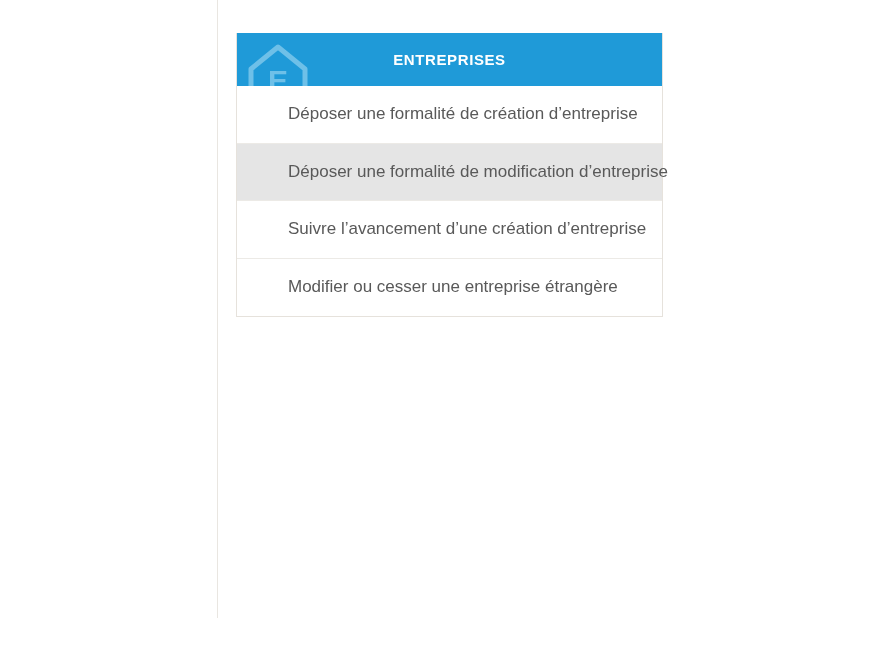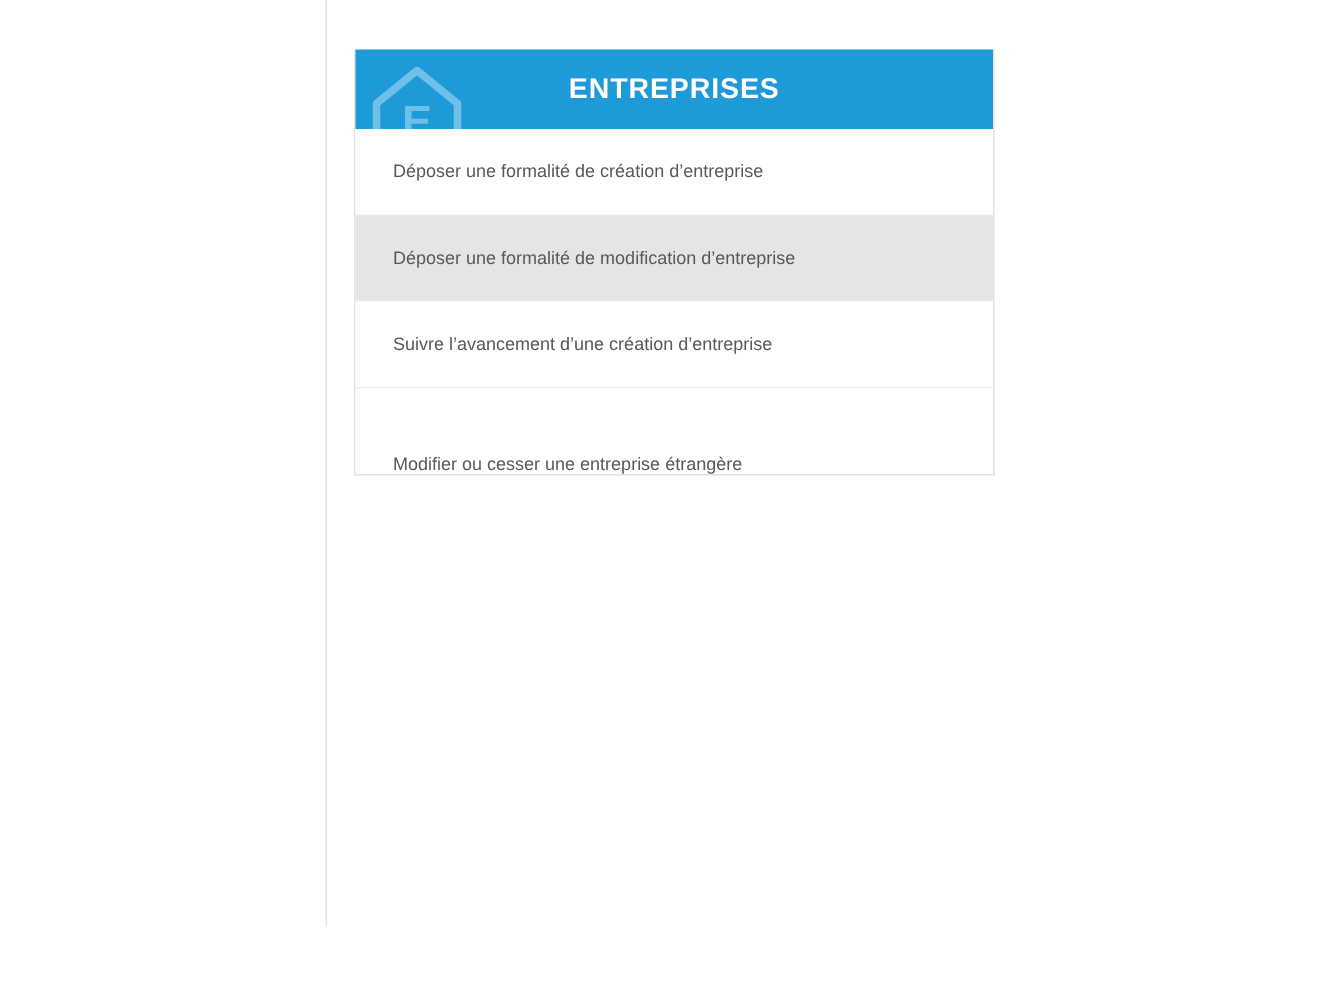"ENTREPRISES" .header-title { font-size: 19px -> 15px }
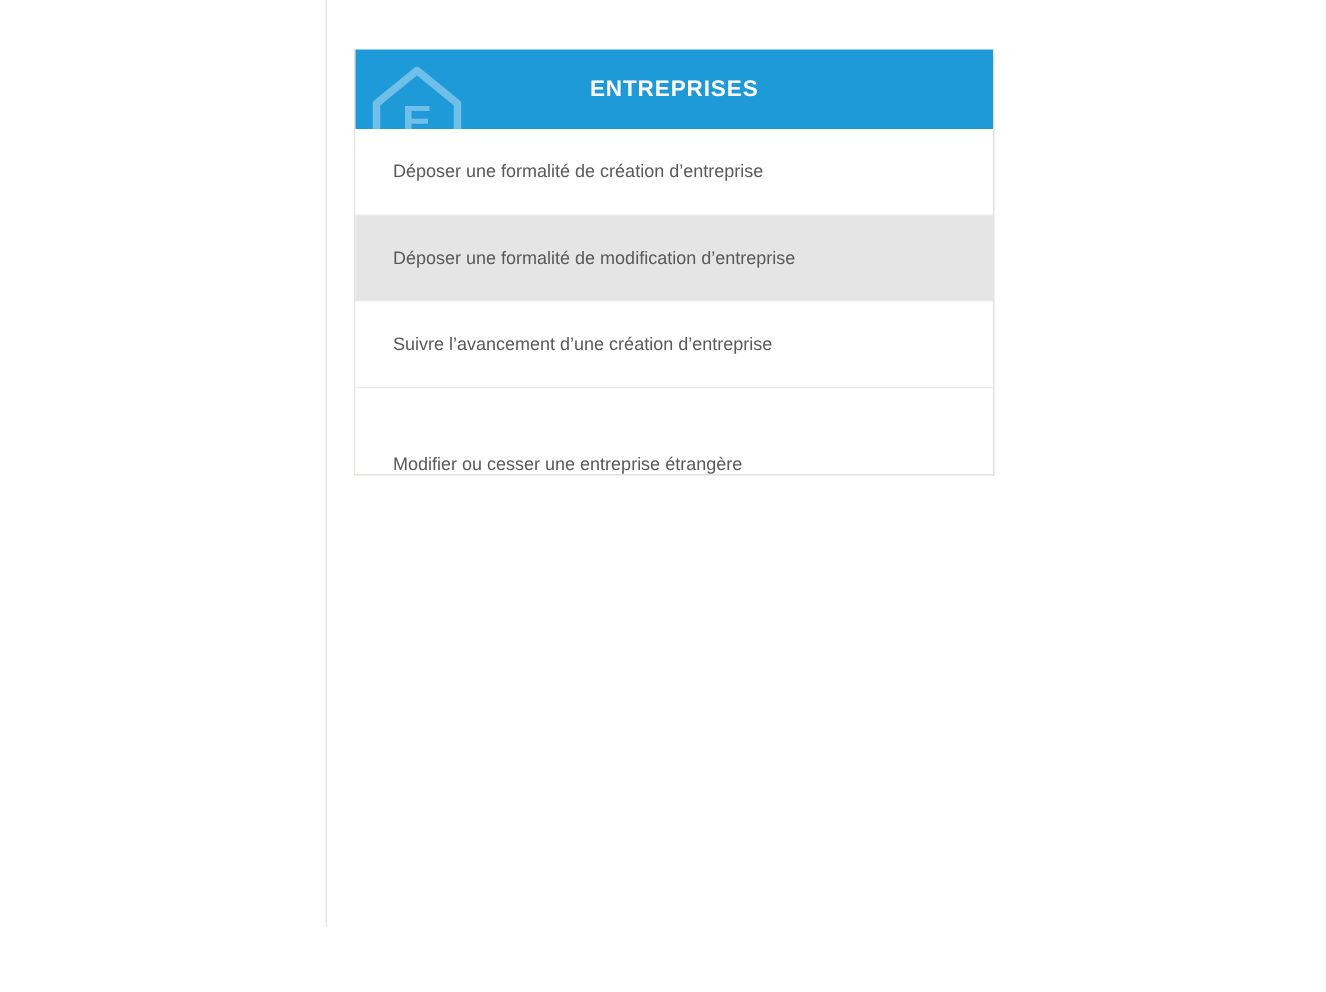"Déposer une formalité de création" .menu-row-label { font-size: 12px -> 17px; margin-left: none -> 26px }
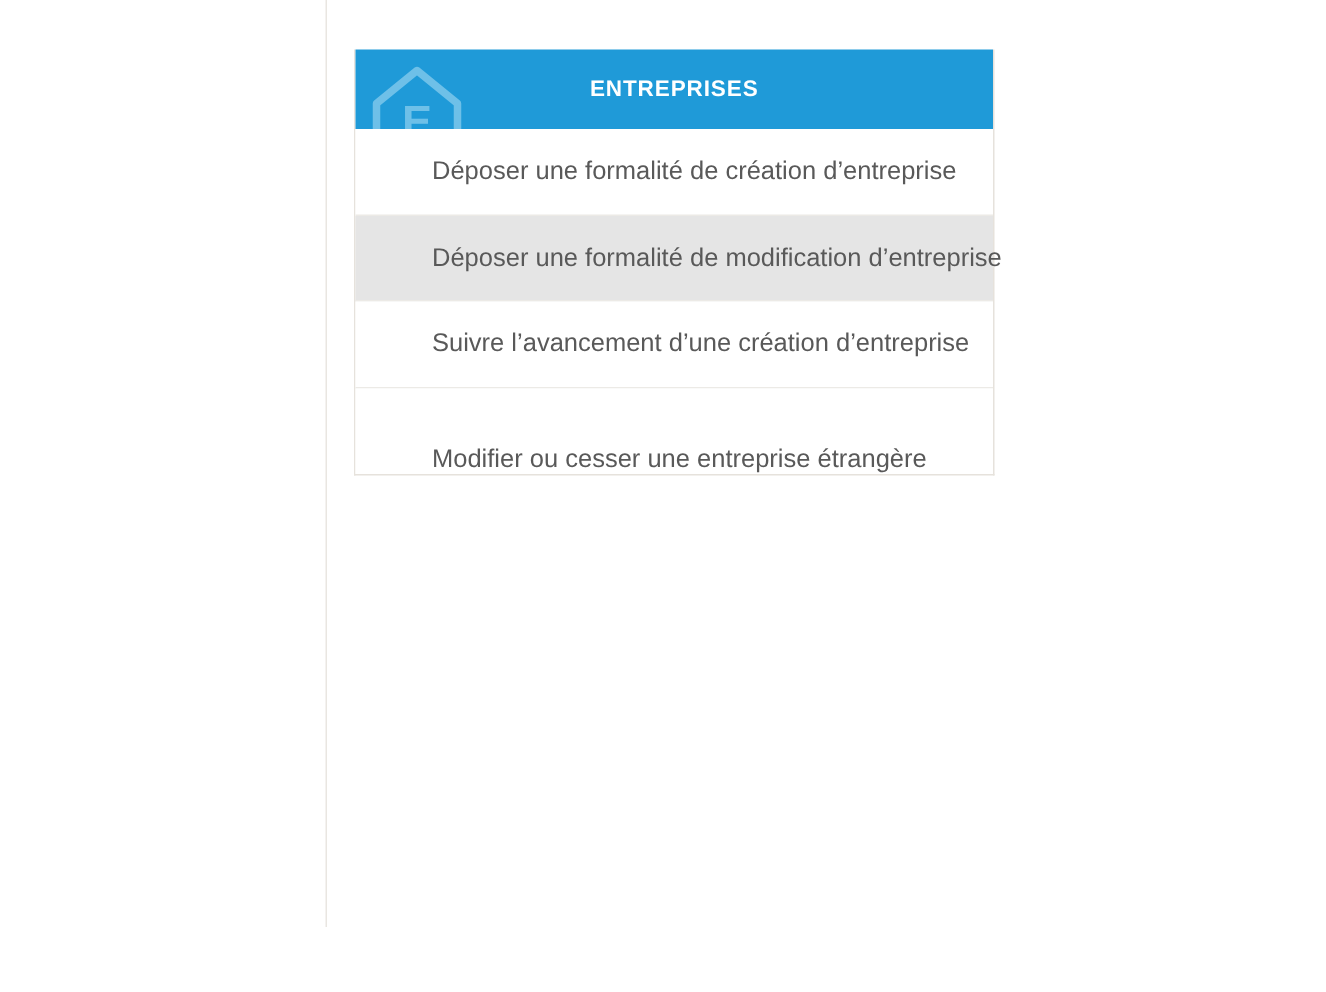"Modifier ou cesser une entreprise" .menu-row:last-child { align-items: flex-end -> none }
